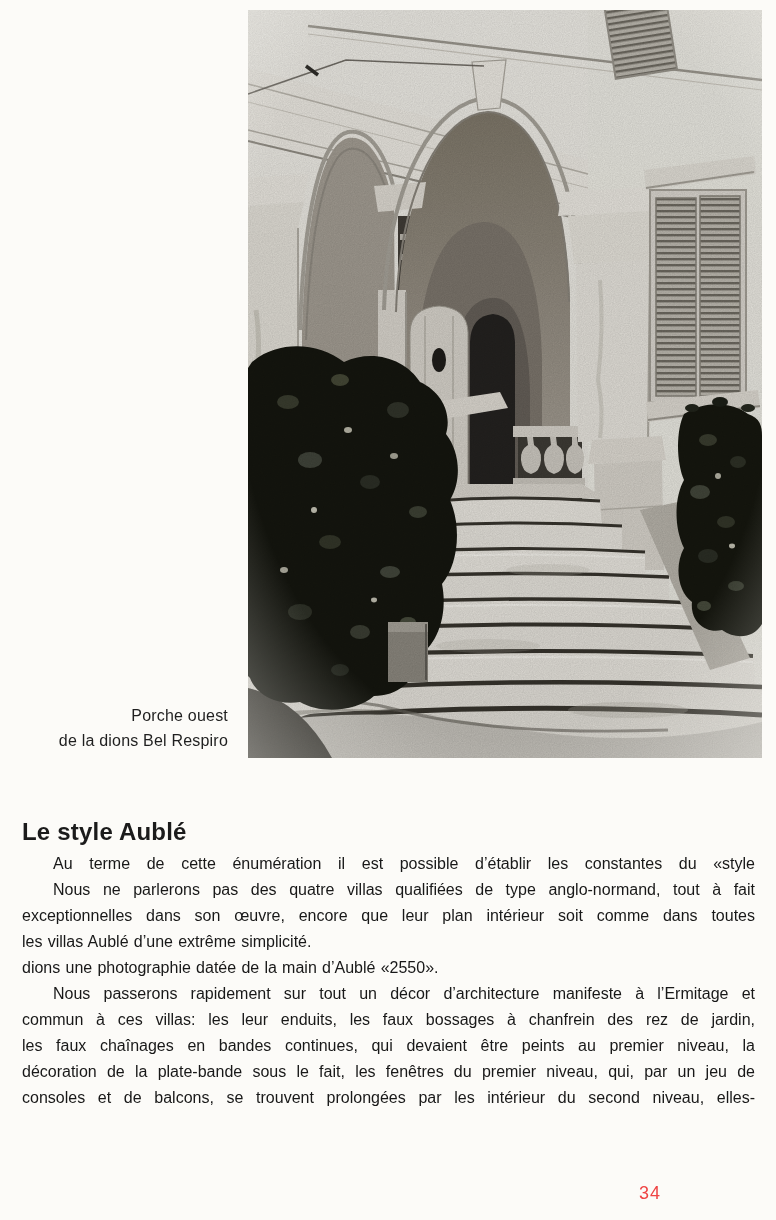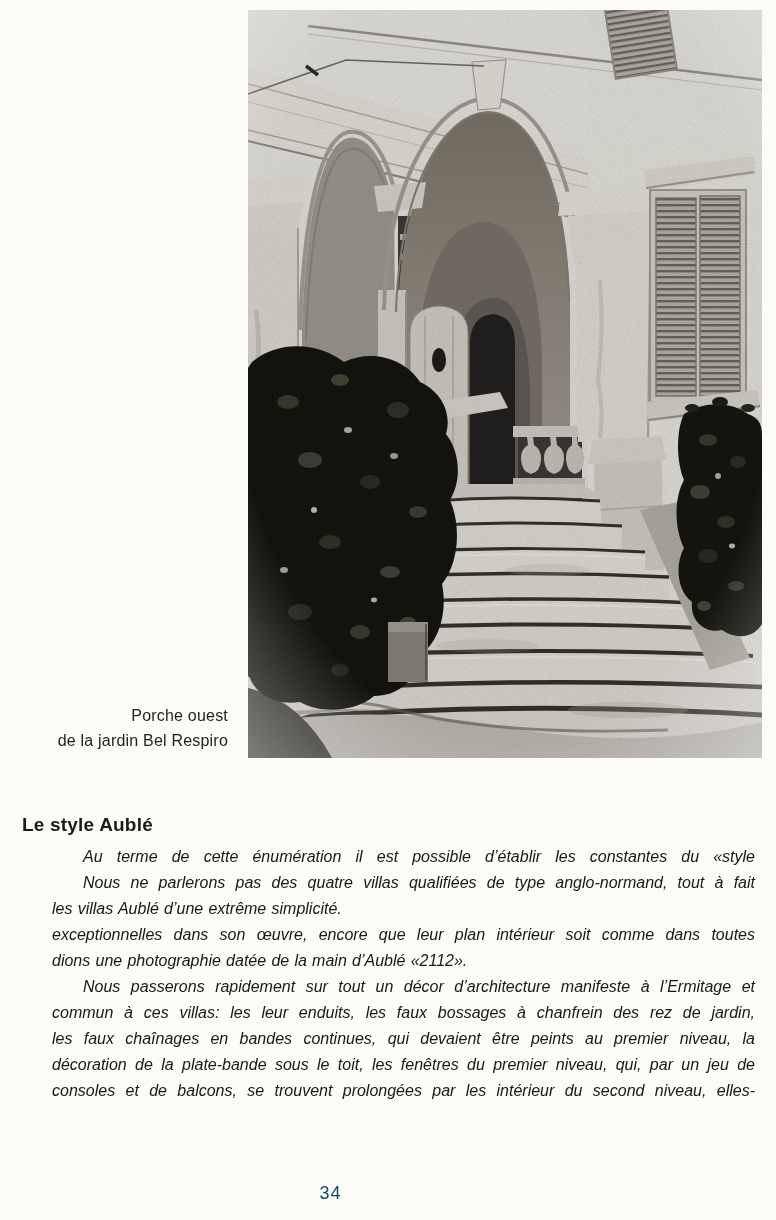"de la jardin Bel Respiro" div { text: jardin -> dions }
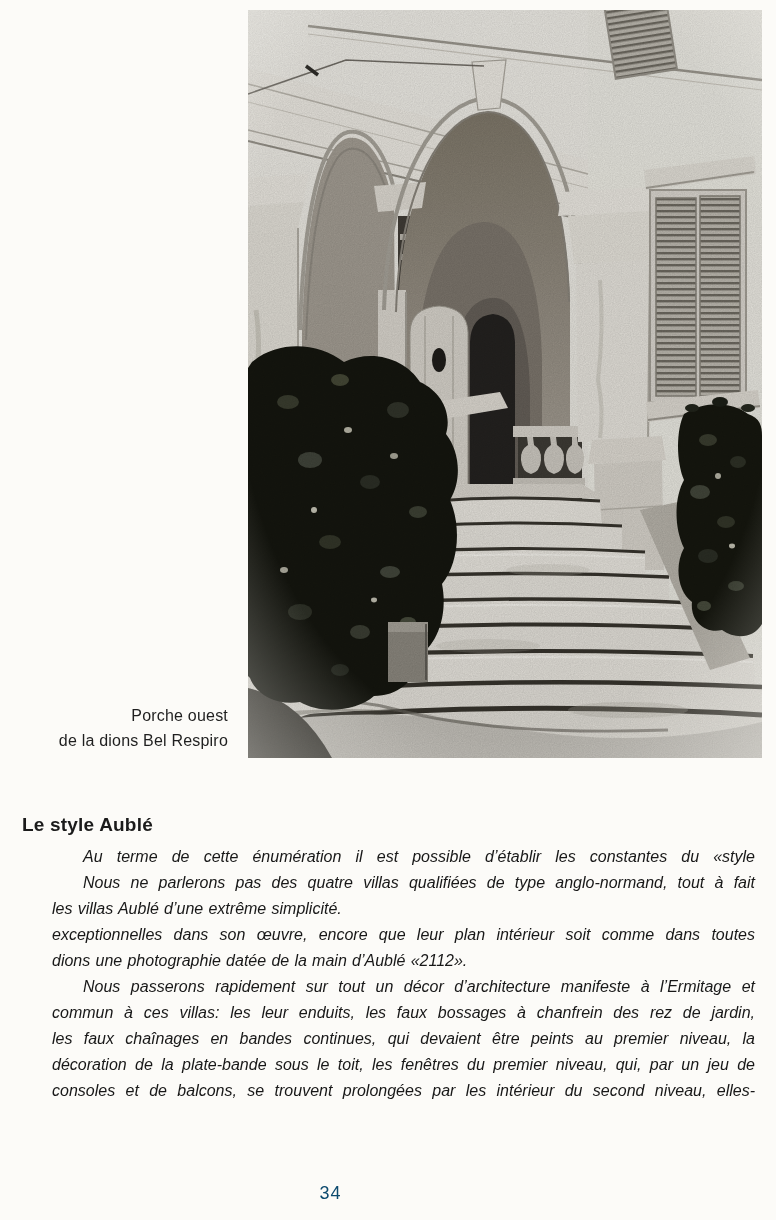"Le style Aublé" .heading { font-size: 19px -> 24px; margin: 8px 0 8px 0 -> 15px 0 8px 0 }
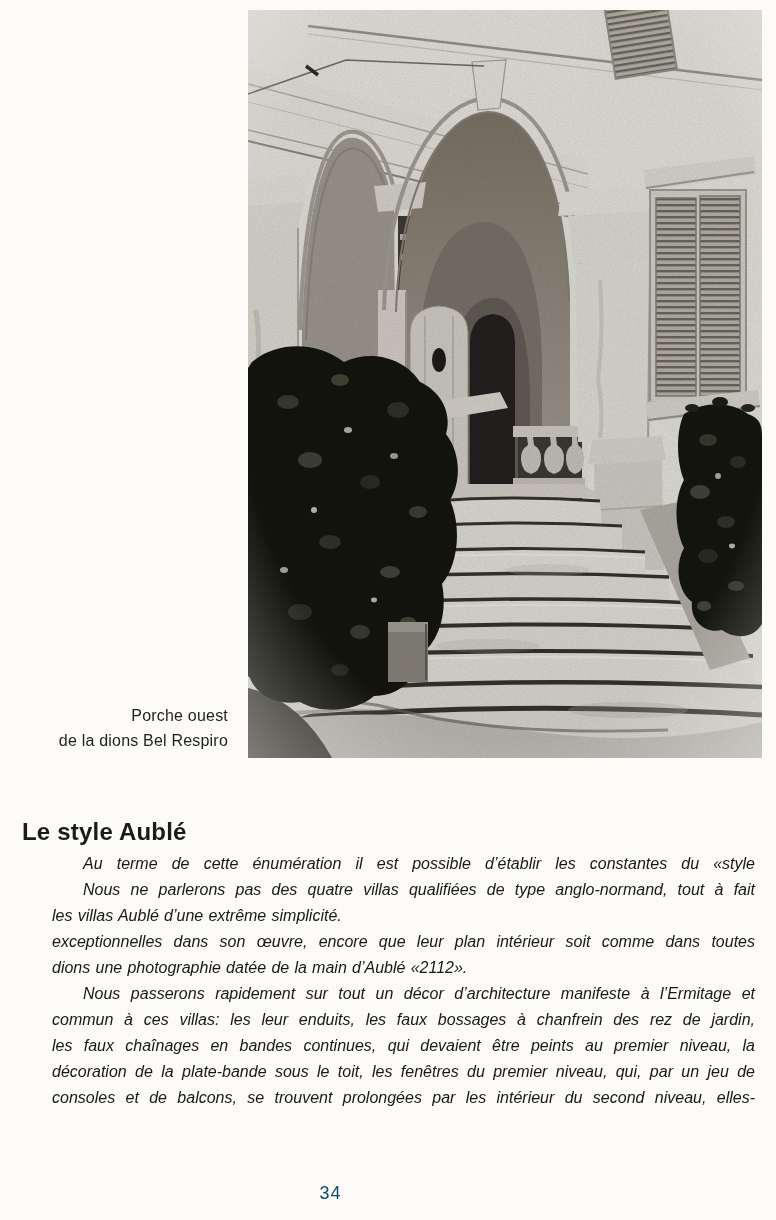"Au terme de cette énumération" .para .line { font-style: italic -> none; margin-left: 30px -> none }
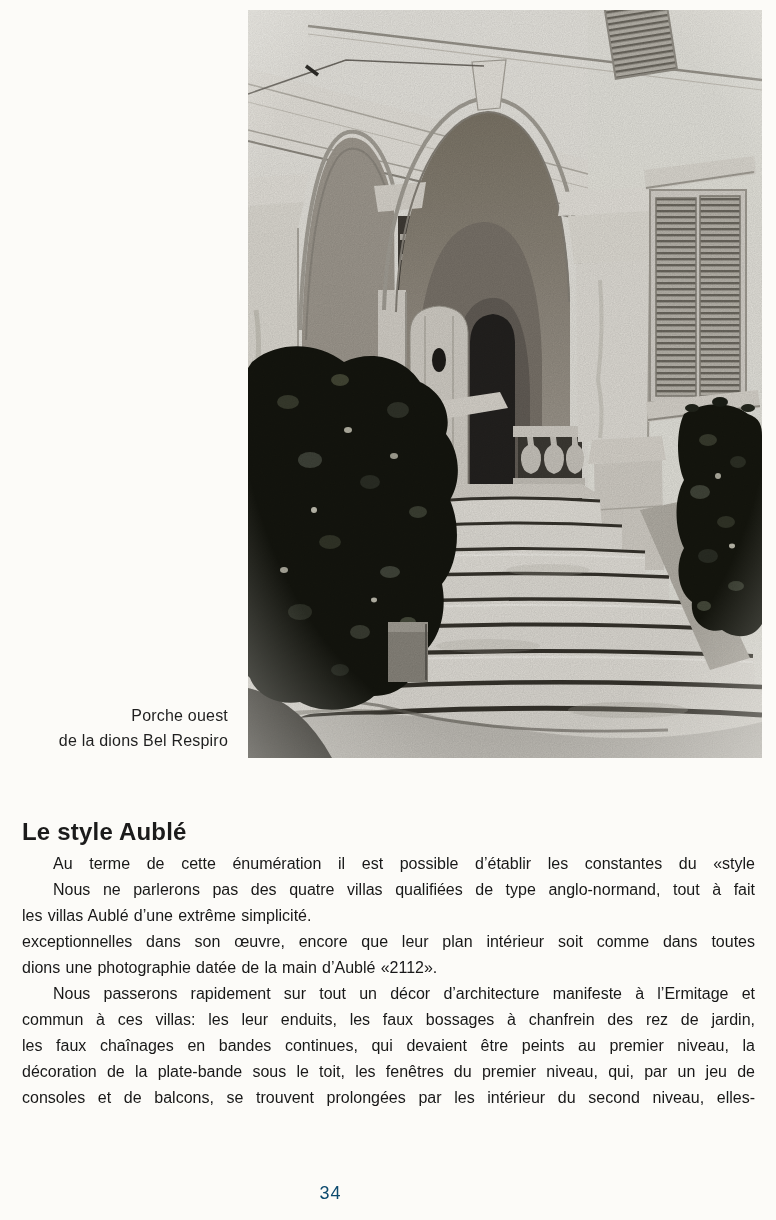"les villas Aublé d’une extrême" div.line { order: before "exceptionnelles dans son œuvre, encore" -> after "exceptionnelles dans son œuvre, encore" }
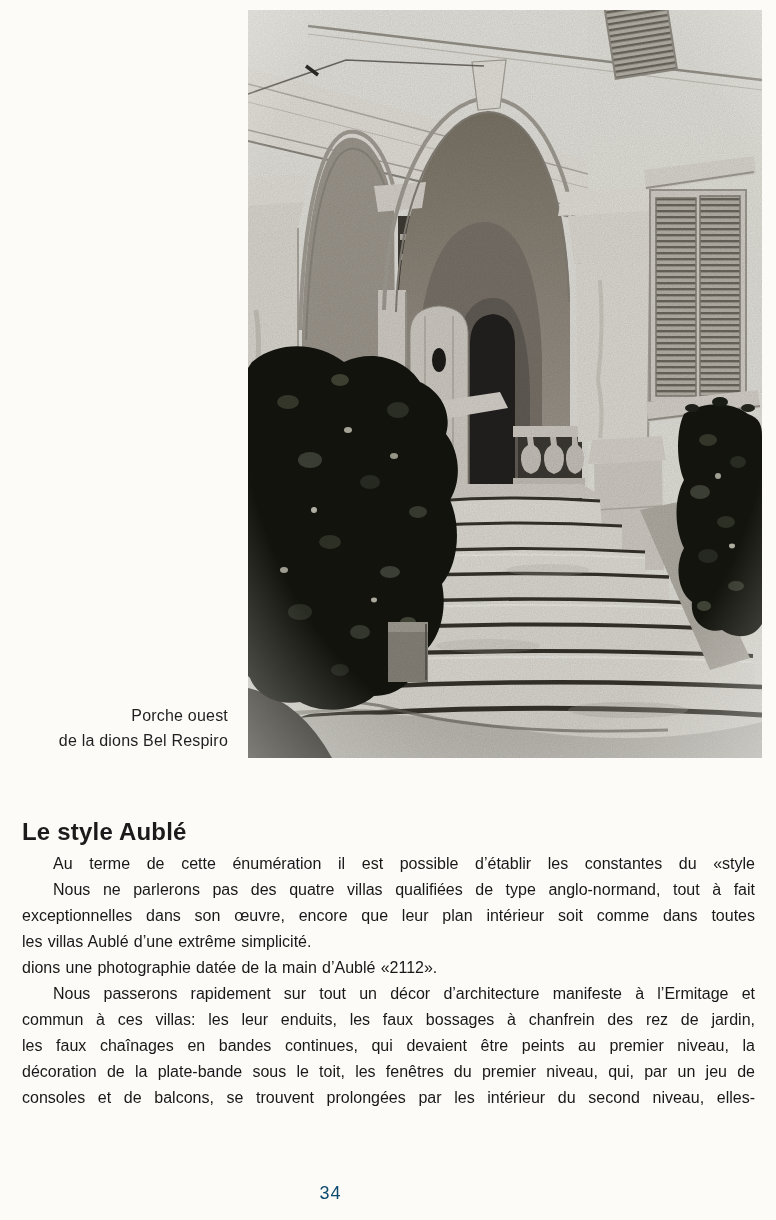"dions une photographie datée de" div.line { text: 2112 -> 2550 }
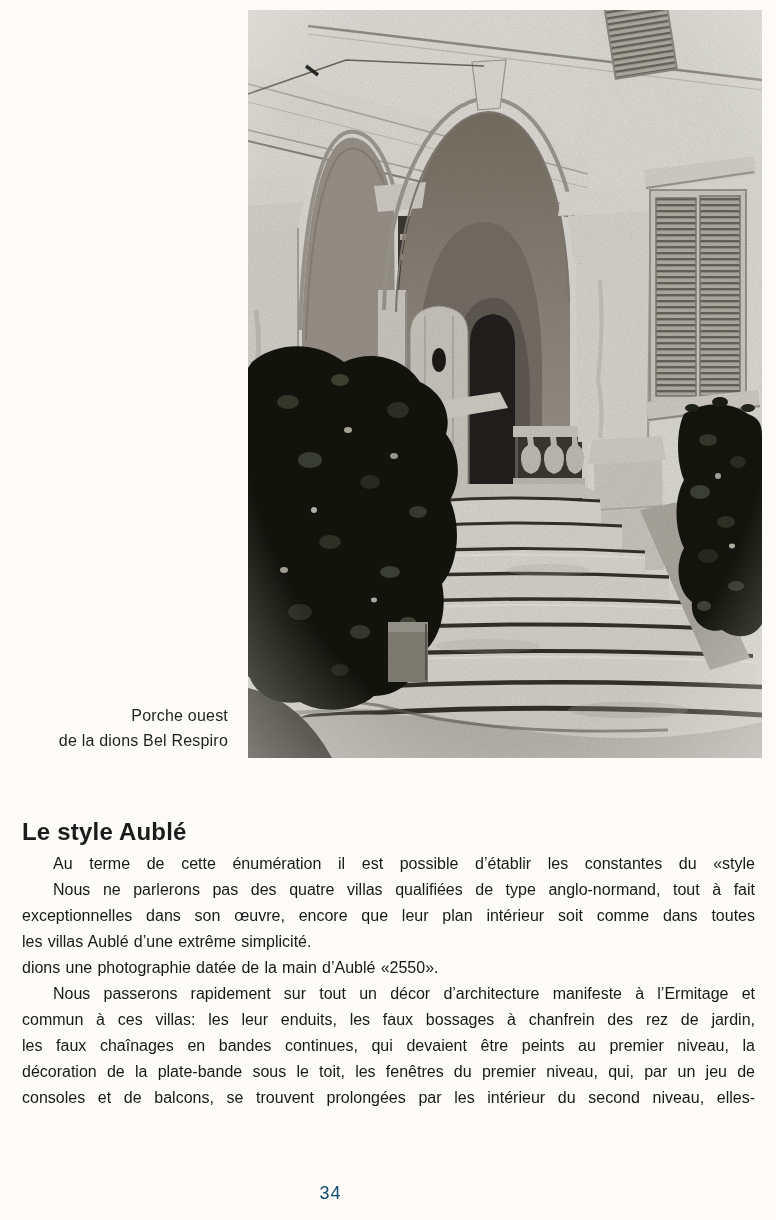"décoration de la plate-bande sous" div.line { text: toit -> fait }
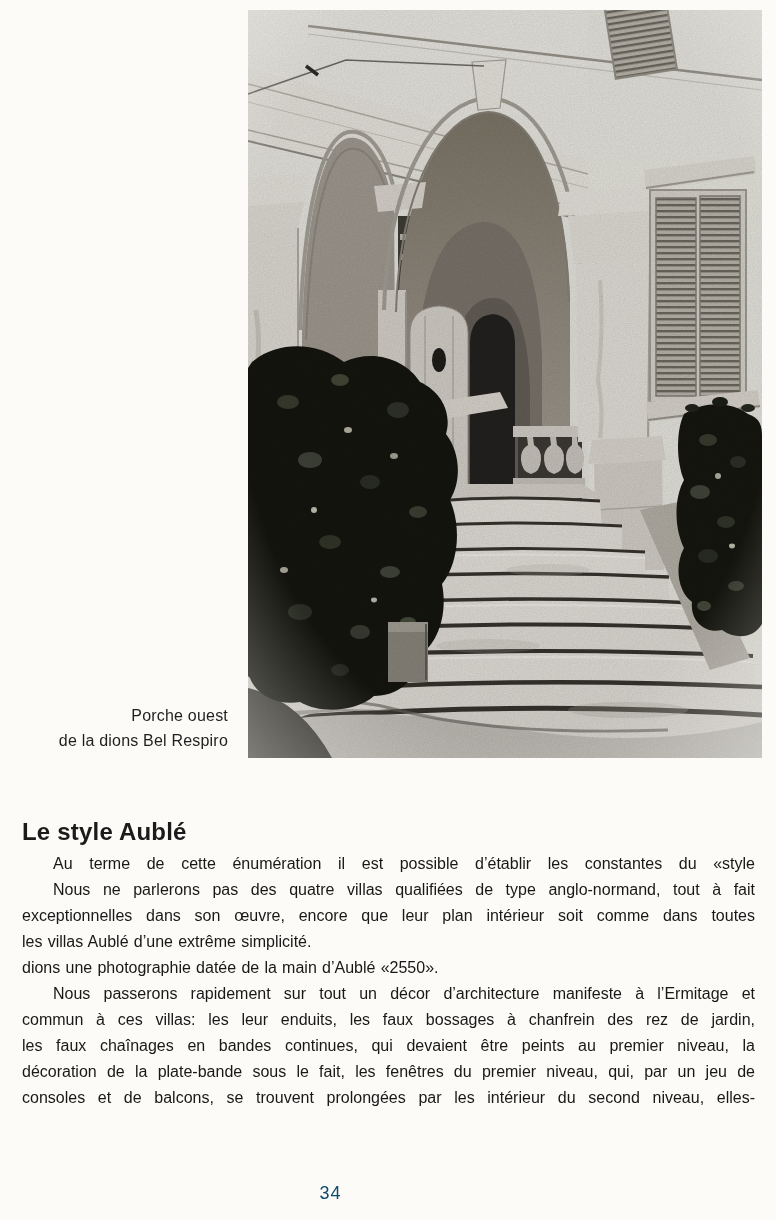"34" .pageno { color: #0c4a6e -> #ef4444; text-align: center -> right }
